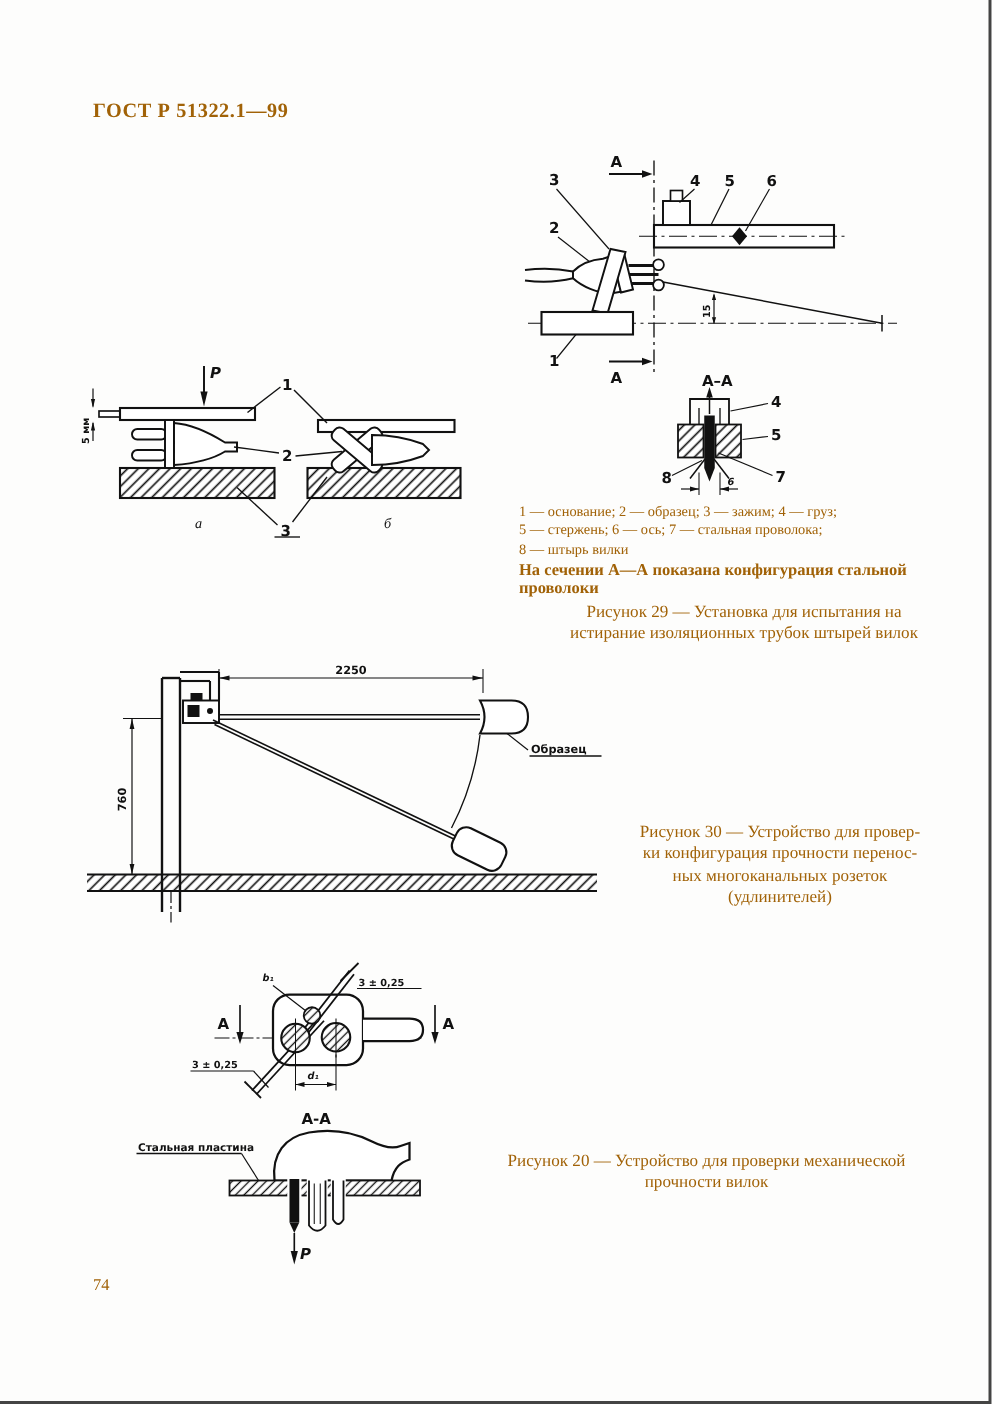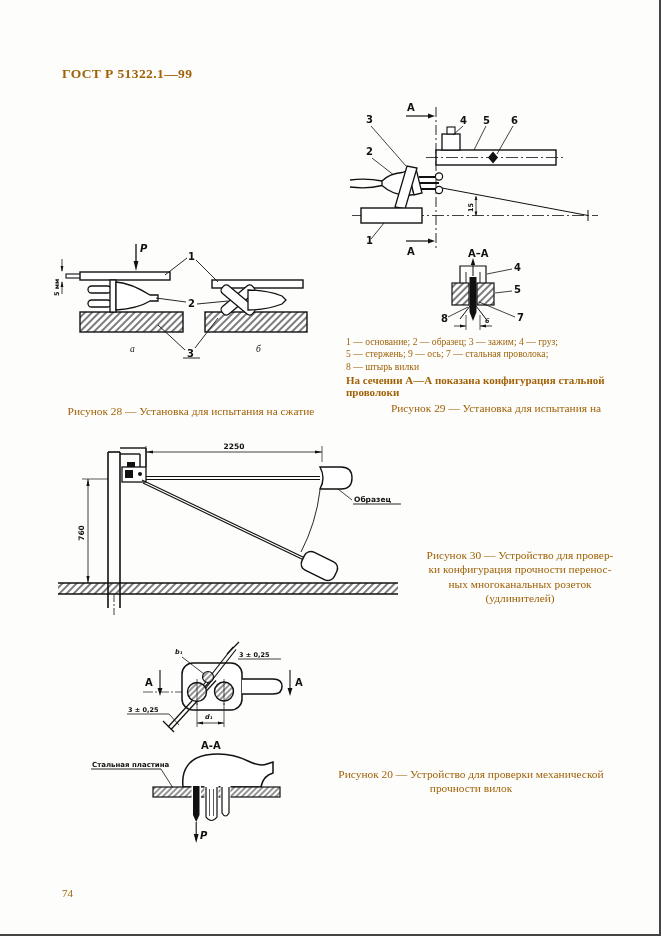"5 — стержень; 9 —" div { text: 9 -> 6 }
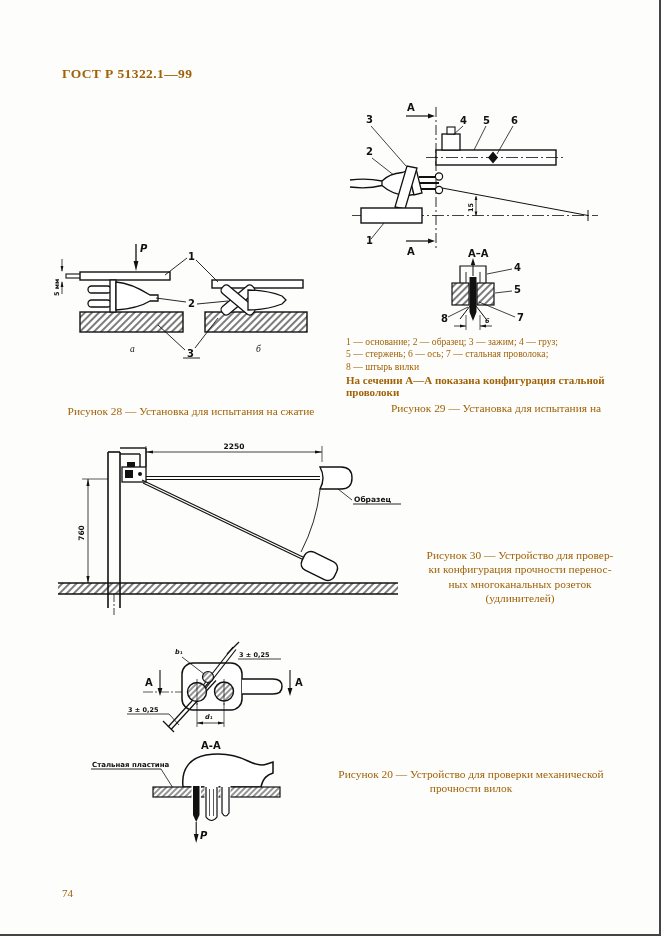"Рисунок 28 — Установка для" div.abs { html: <div>Рисунок 28 — Установка для испытания на сжатие</div> -> none }
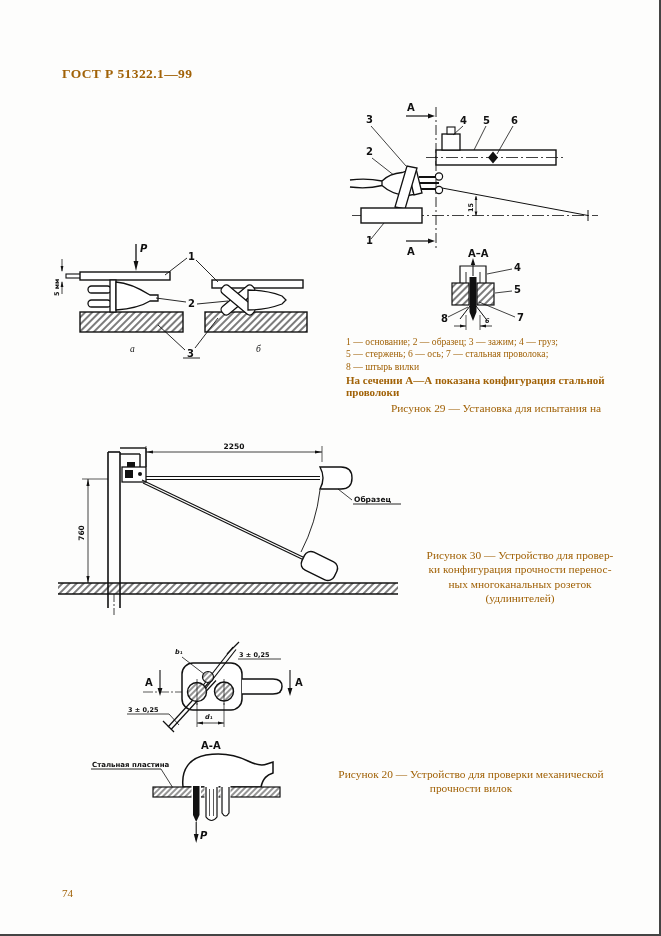"истирание изоляционных трубок штырей" div { html: none -> <div>истирание изоляционных трубок штырей вилок</div> }
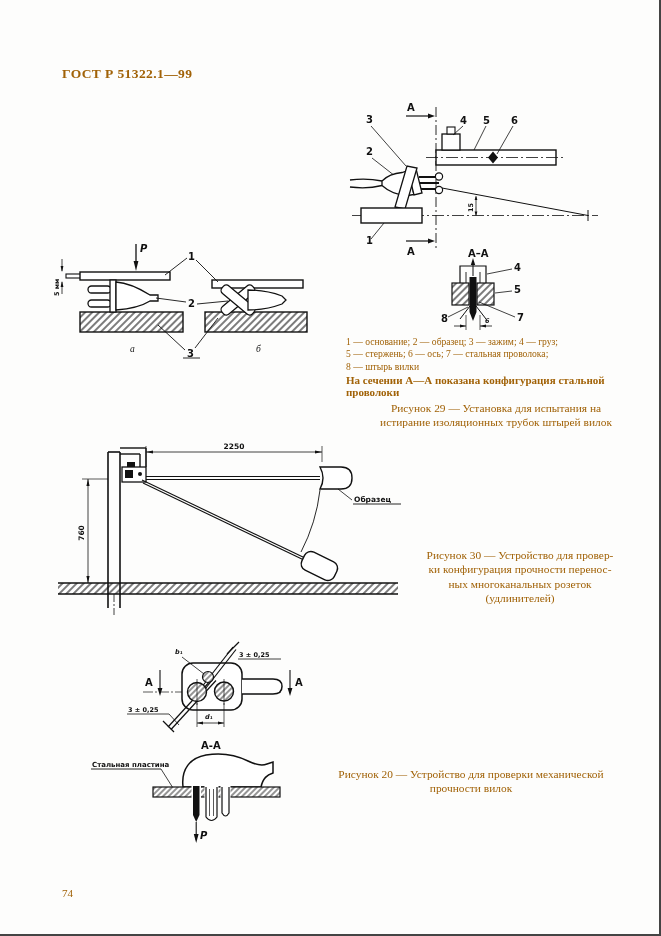"74" .pagenum { margin-top: 36px -> none }
